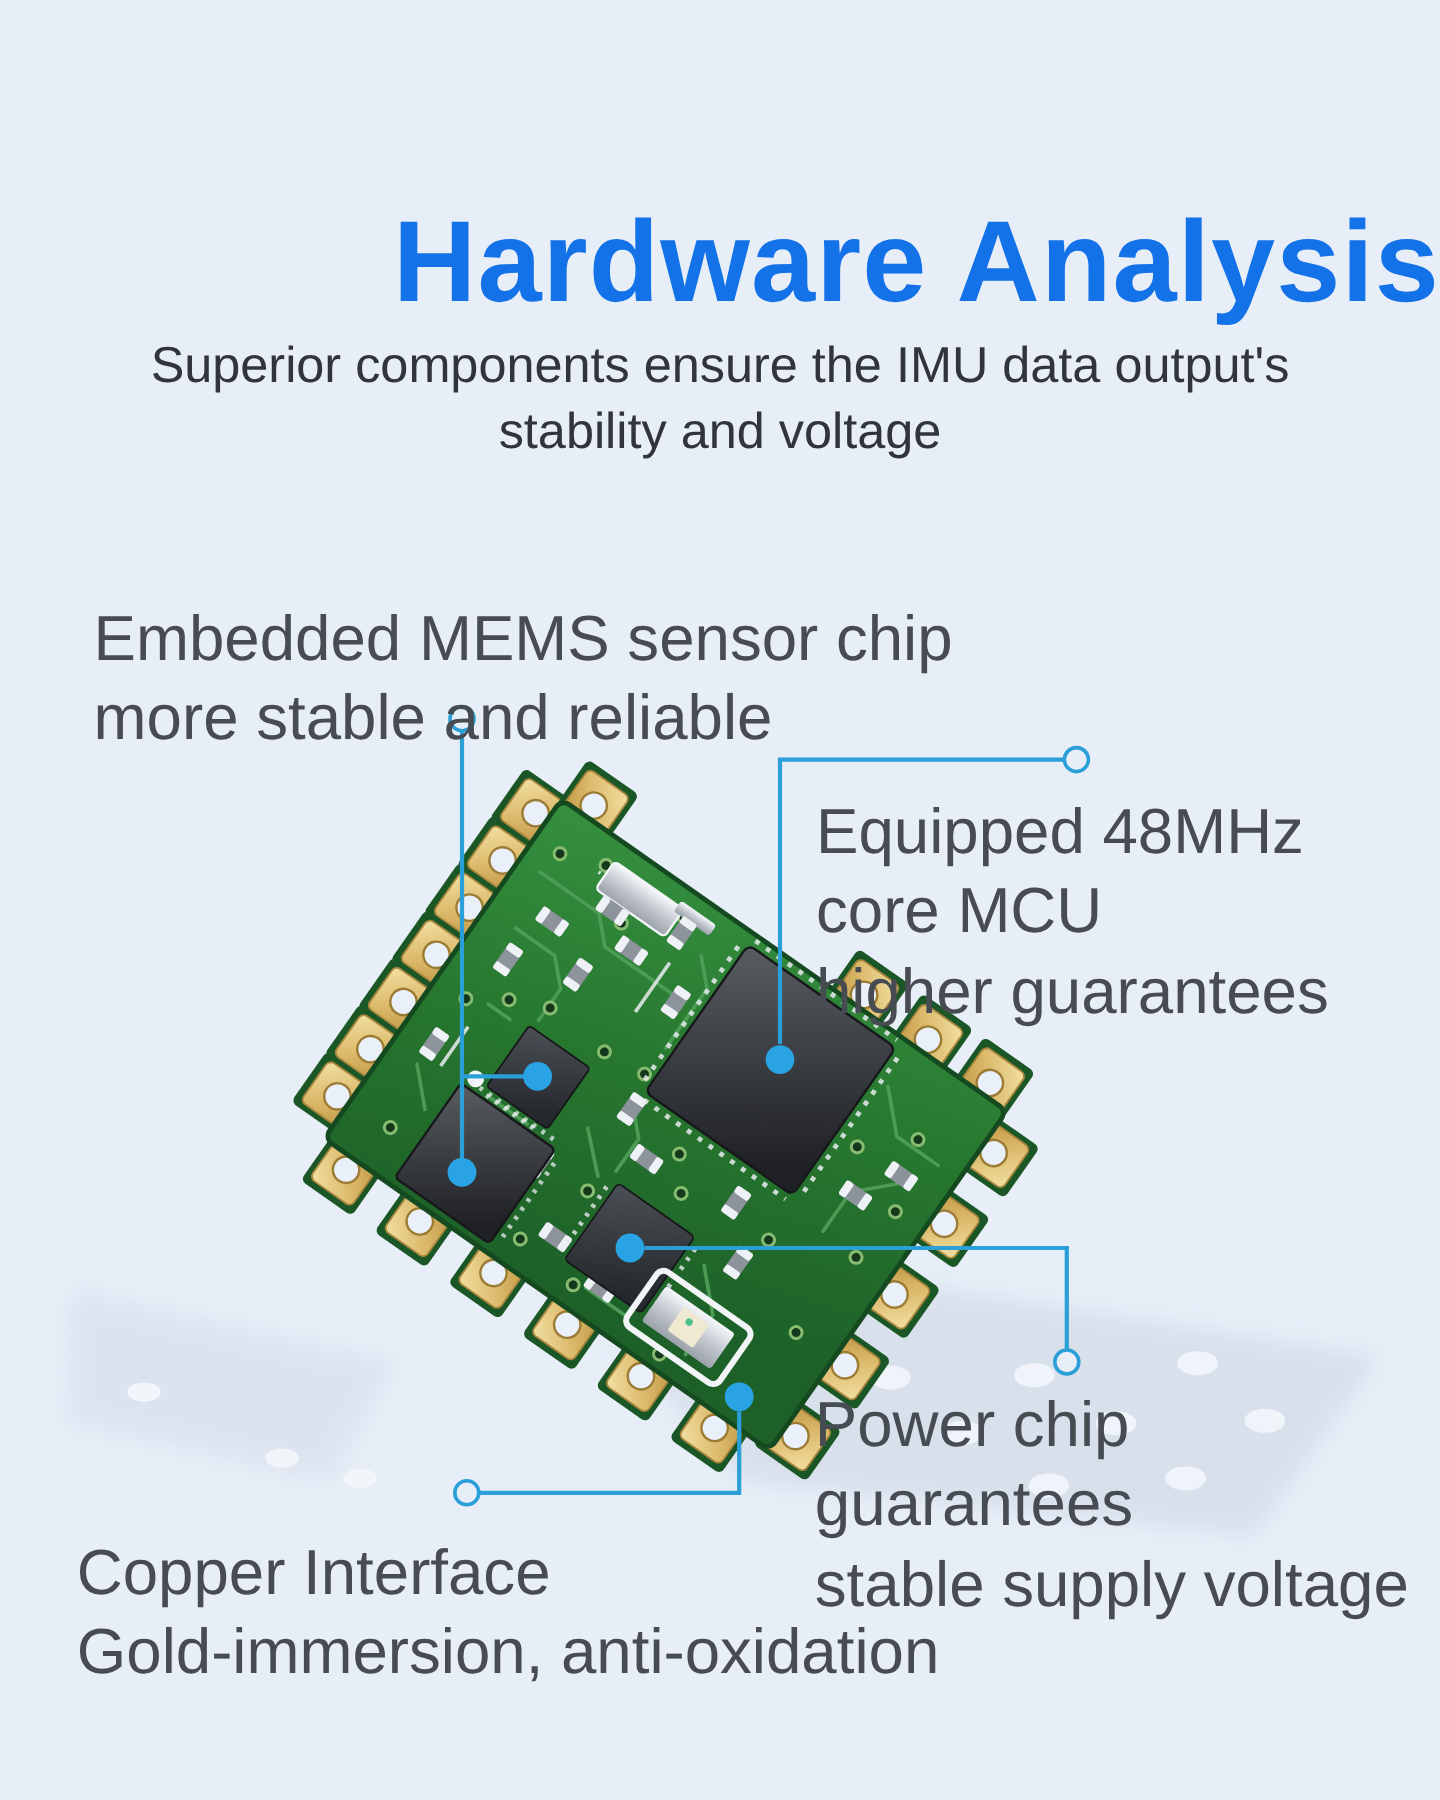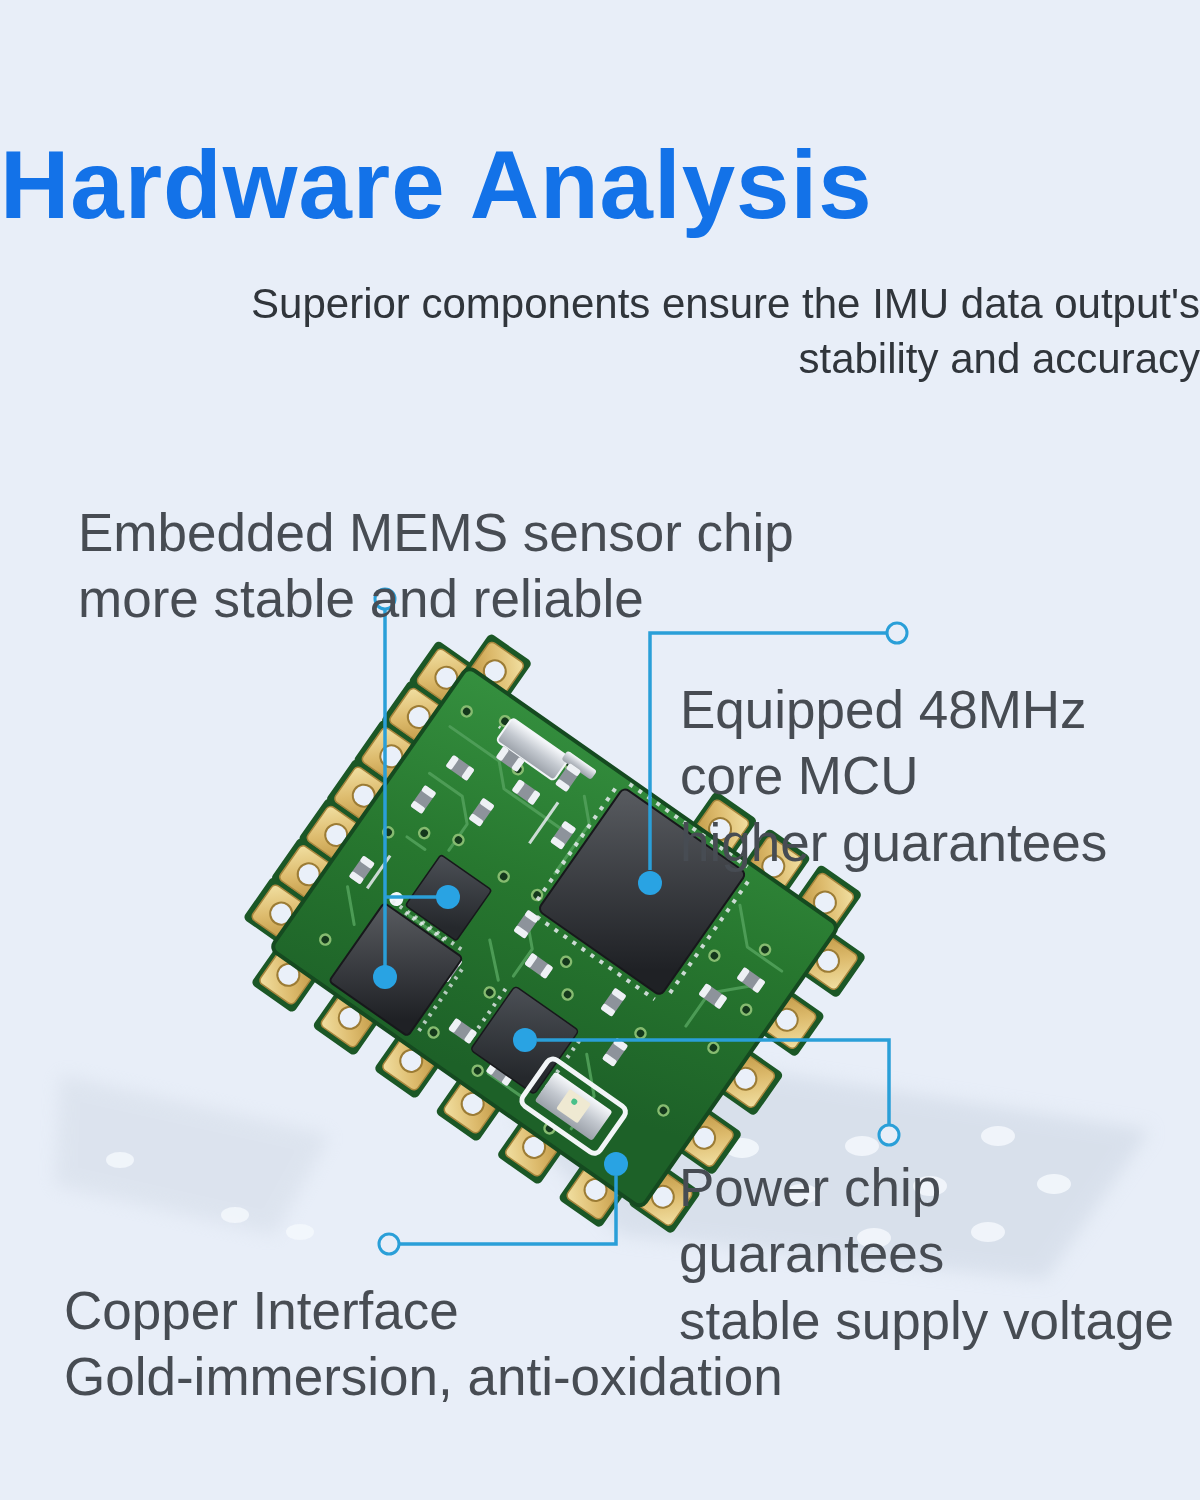"Hardware Analysis" .page-title { text-align: left -> right; top: 132px -> 166px }
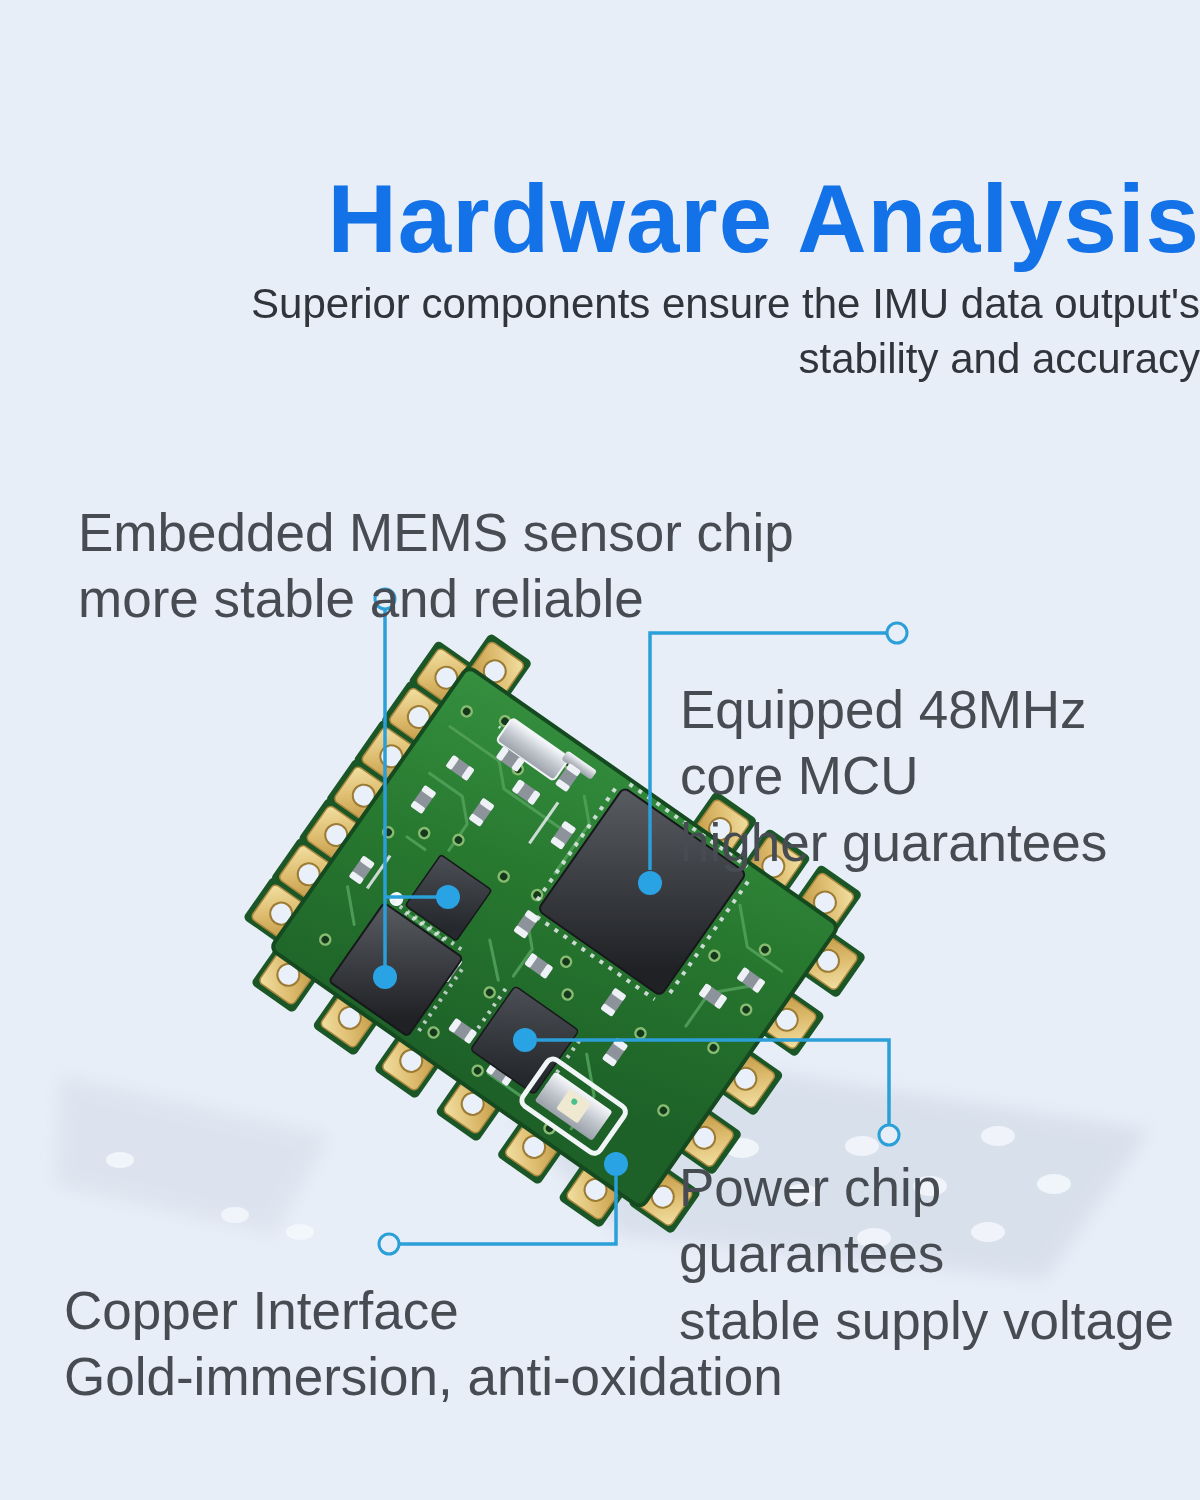"Superior components ensure the IMU" .subtitle { text-align: right -> center }
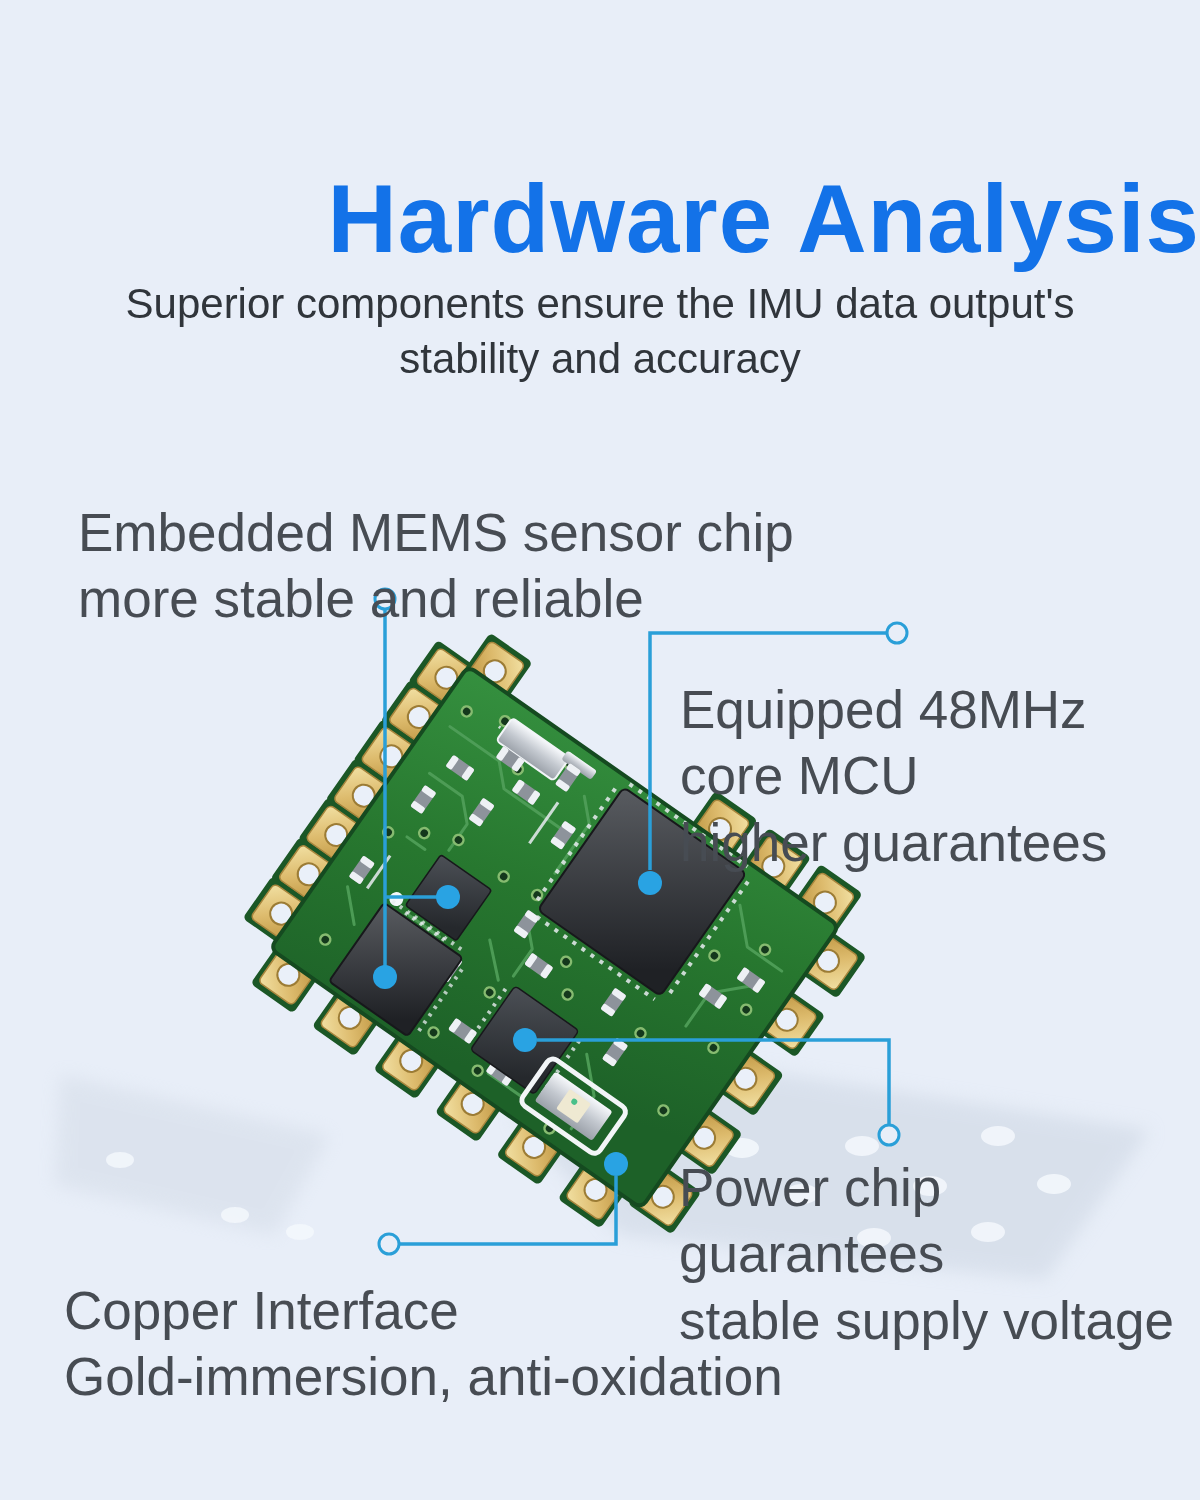"stability and accuracy" div { text: accuracy -> voltage }
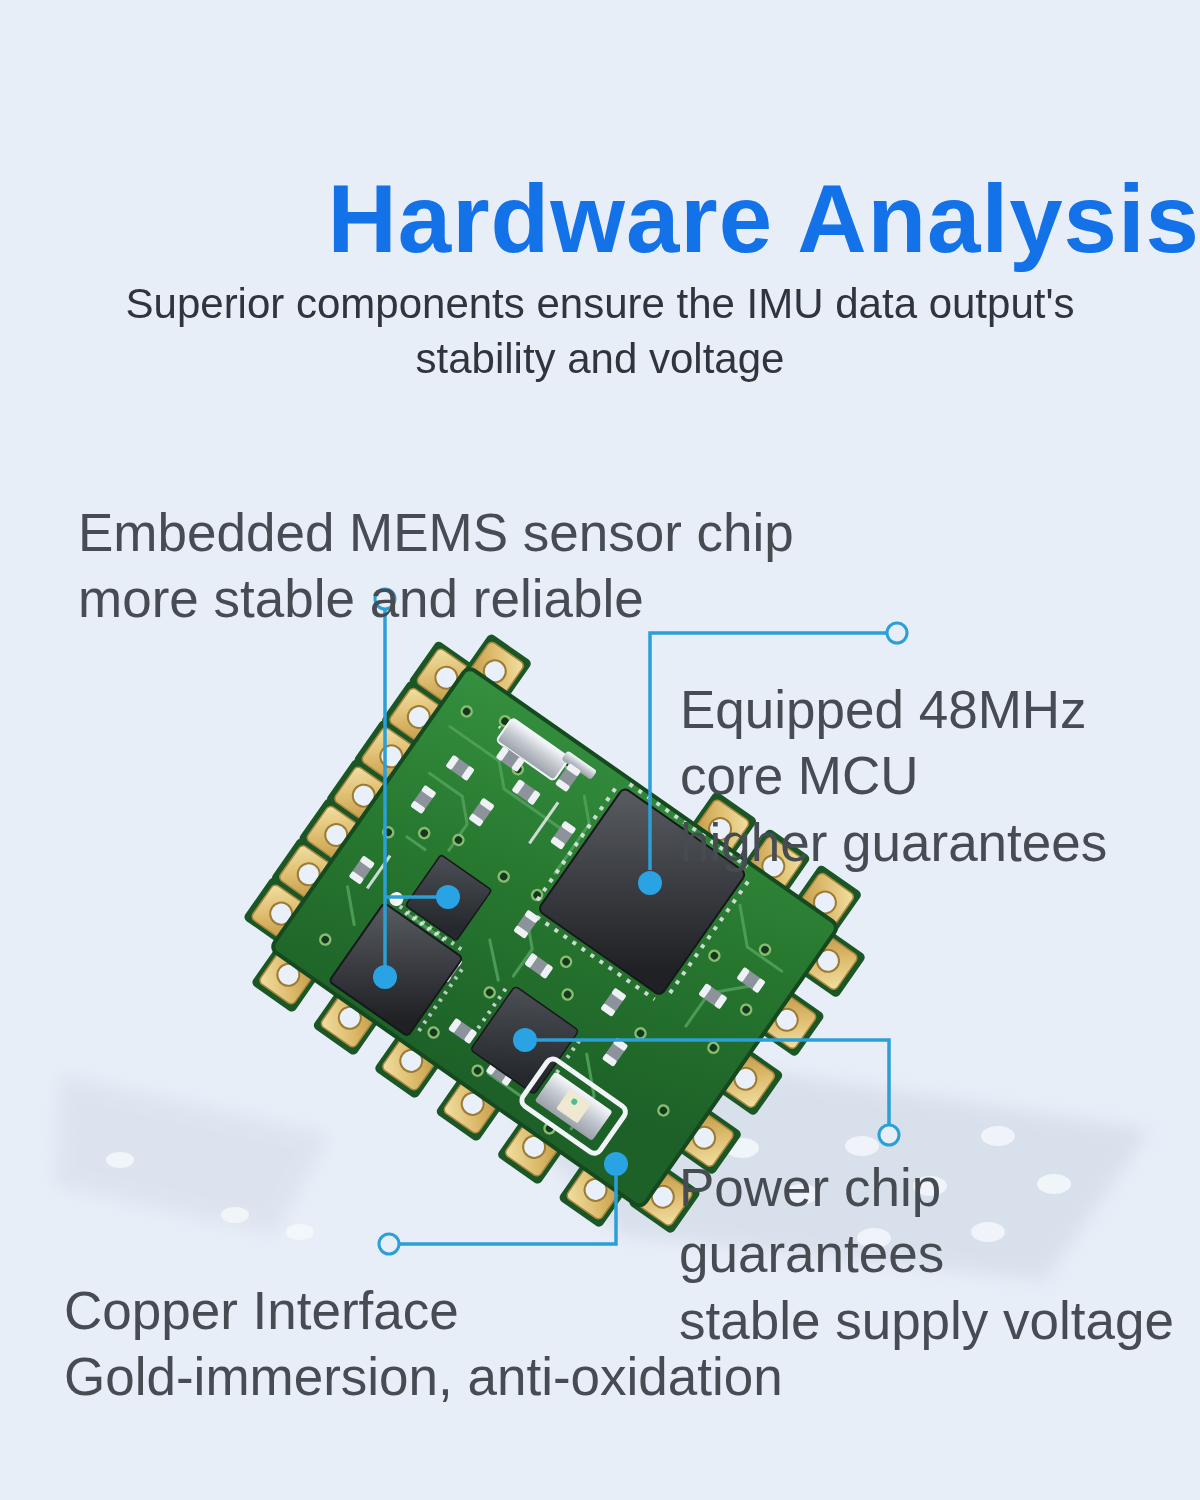"Equipped 48MHz core MCU" .label-mcu { margin-top: 16px -> none }
